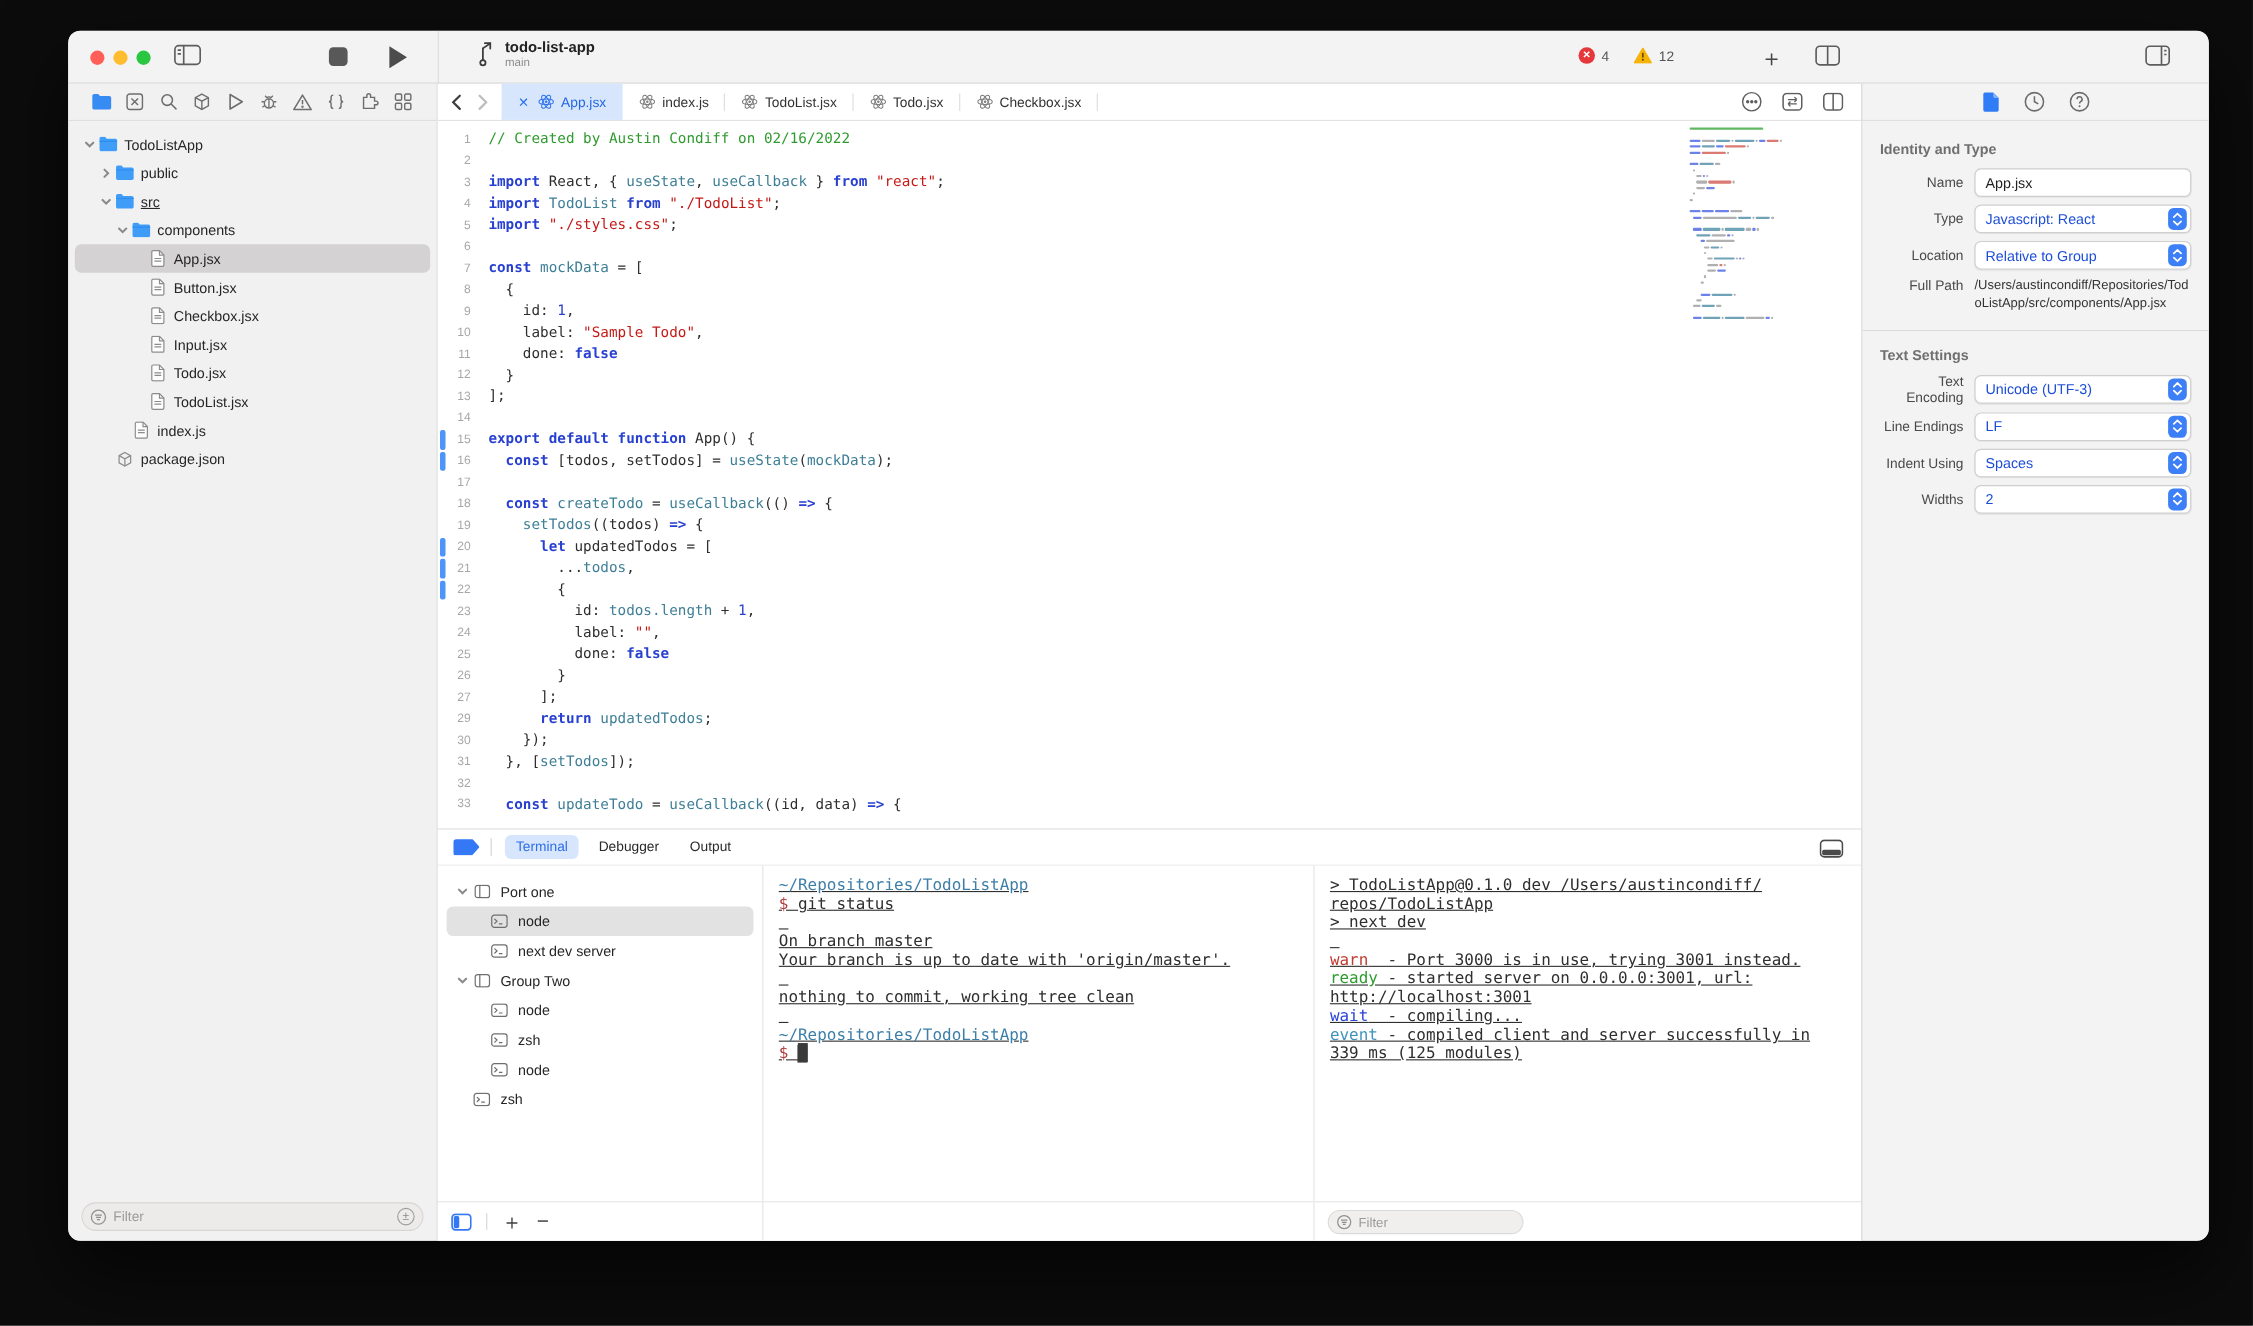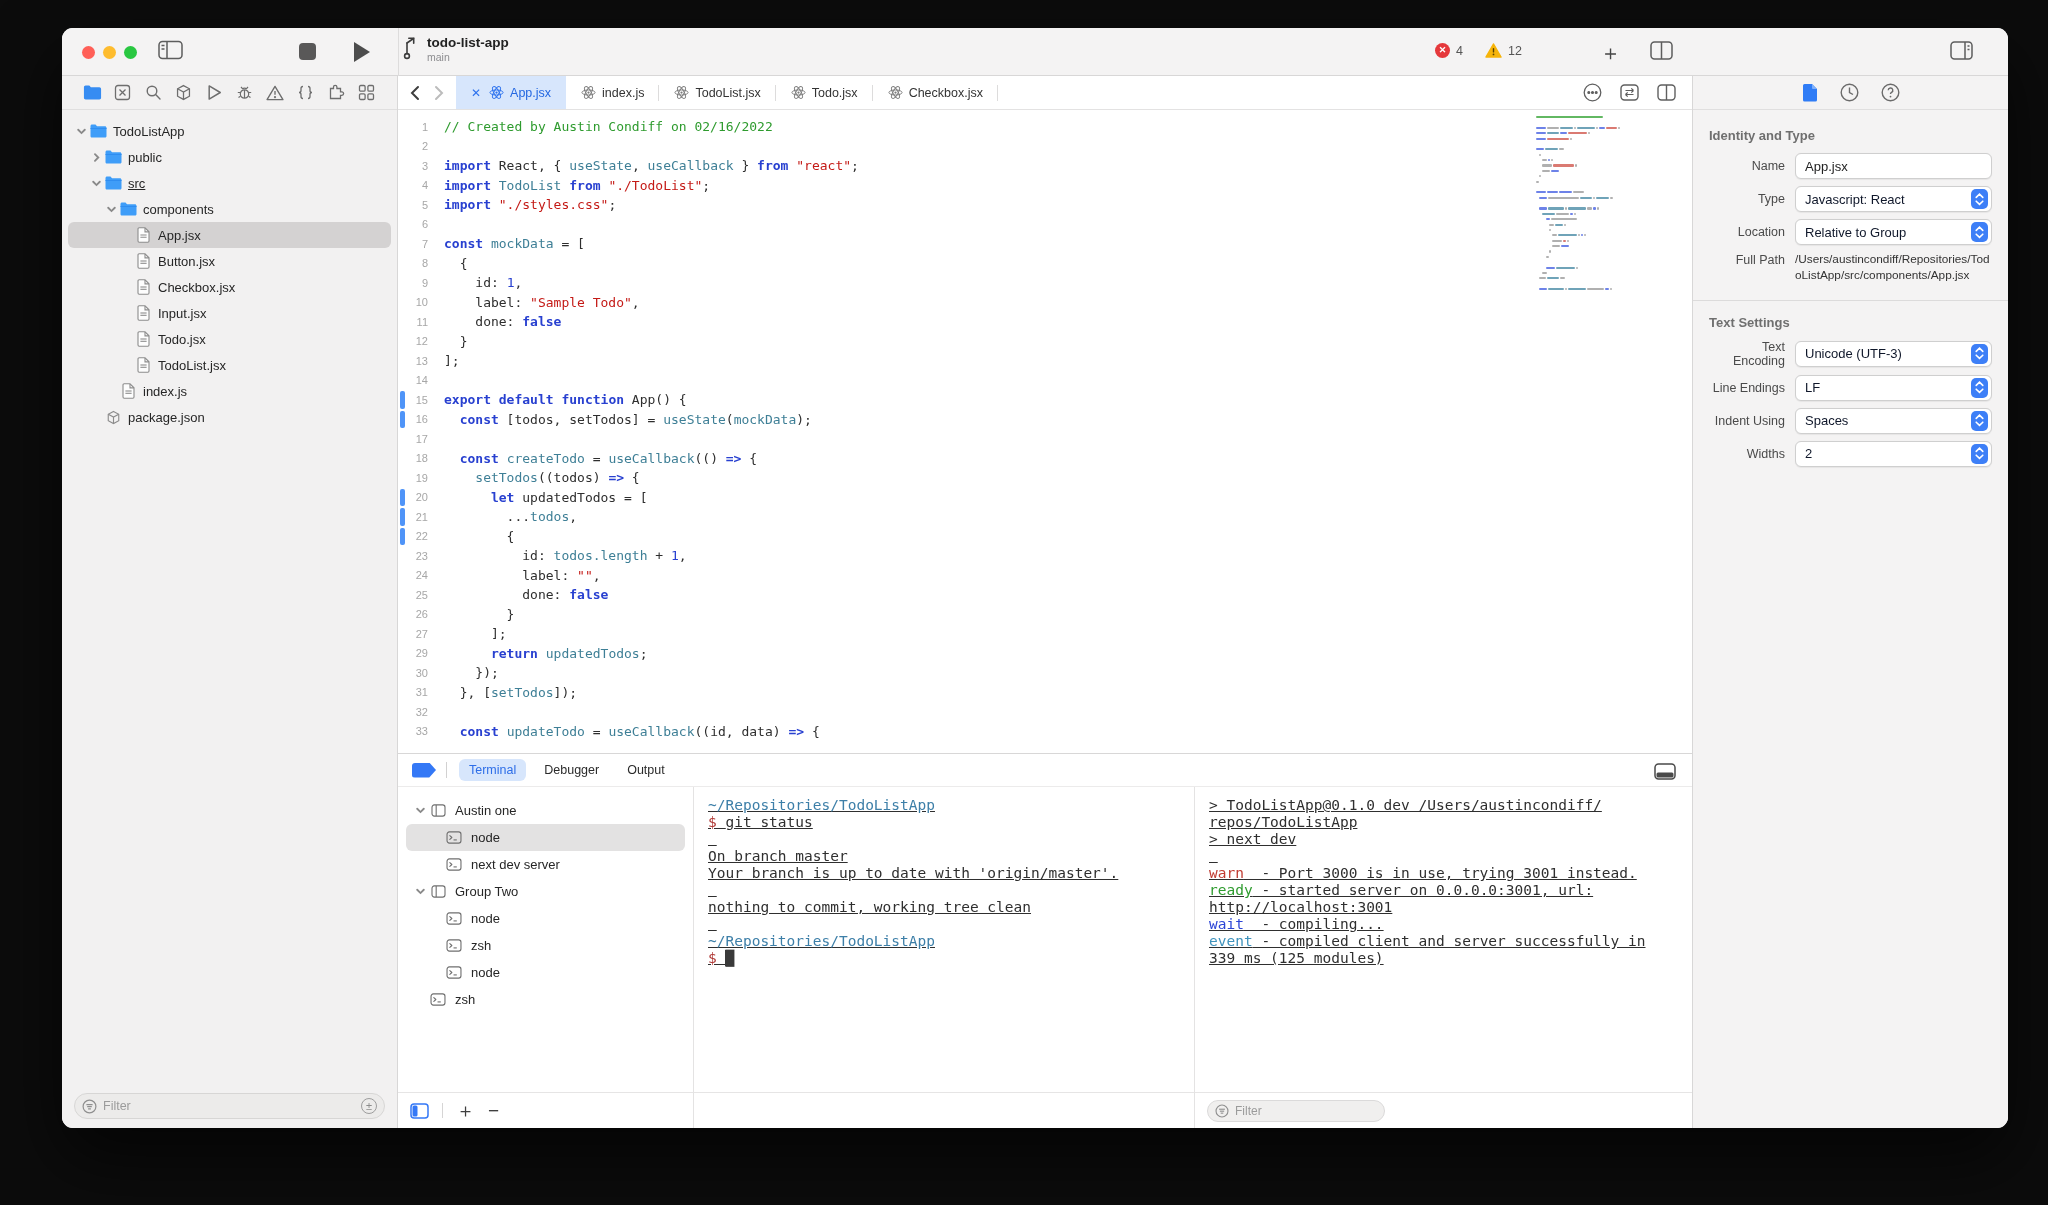"todo-list-app" .project-cluster { align-items: flex-start -> center; left: 340px -> 372px }
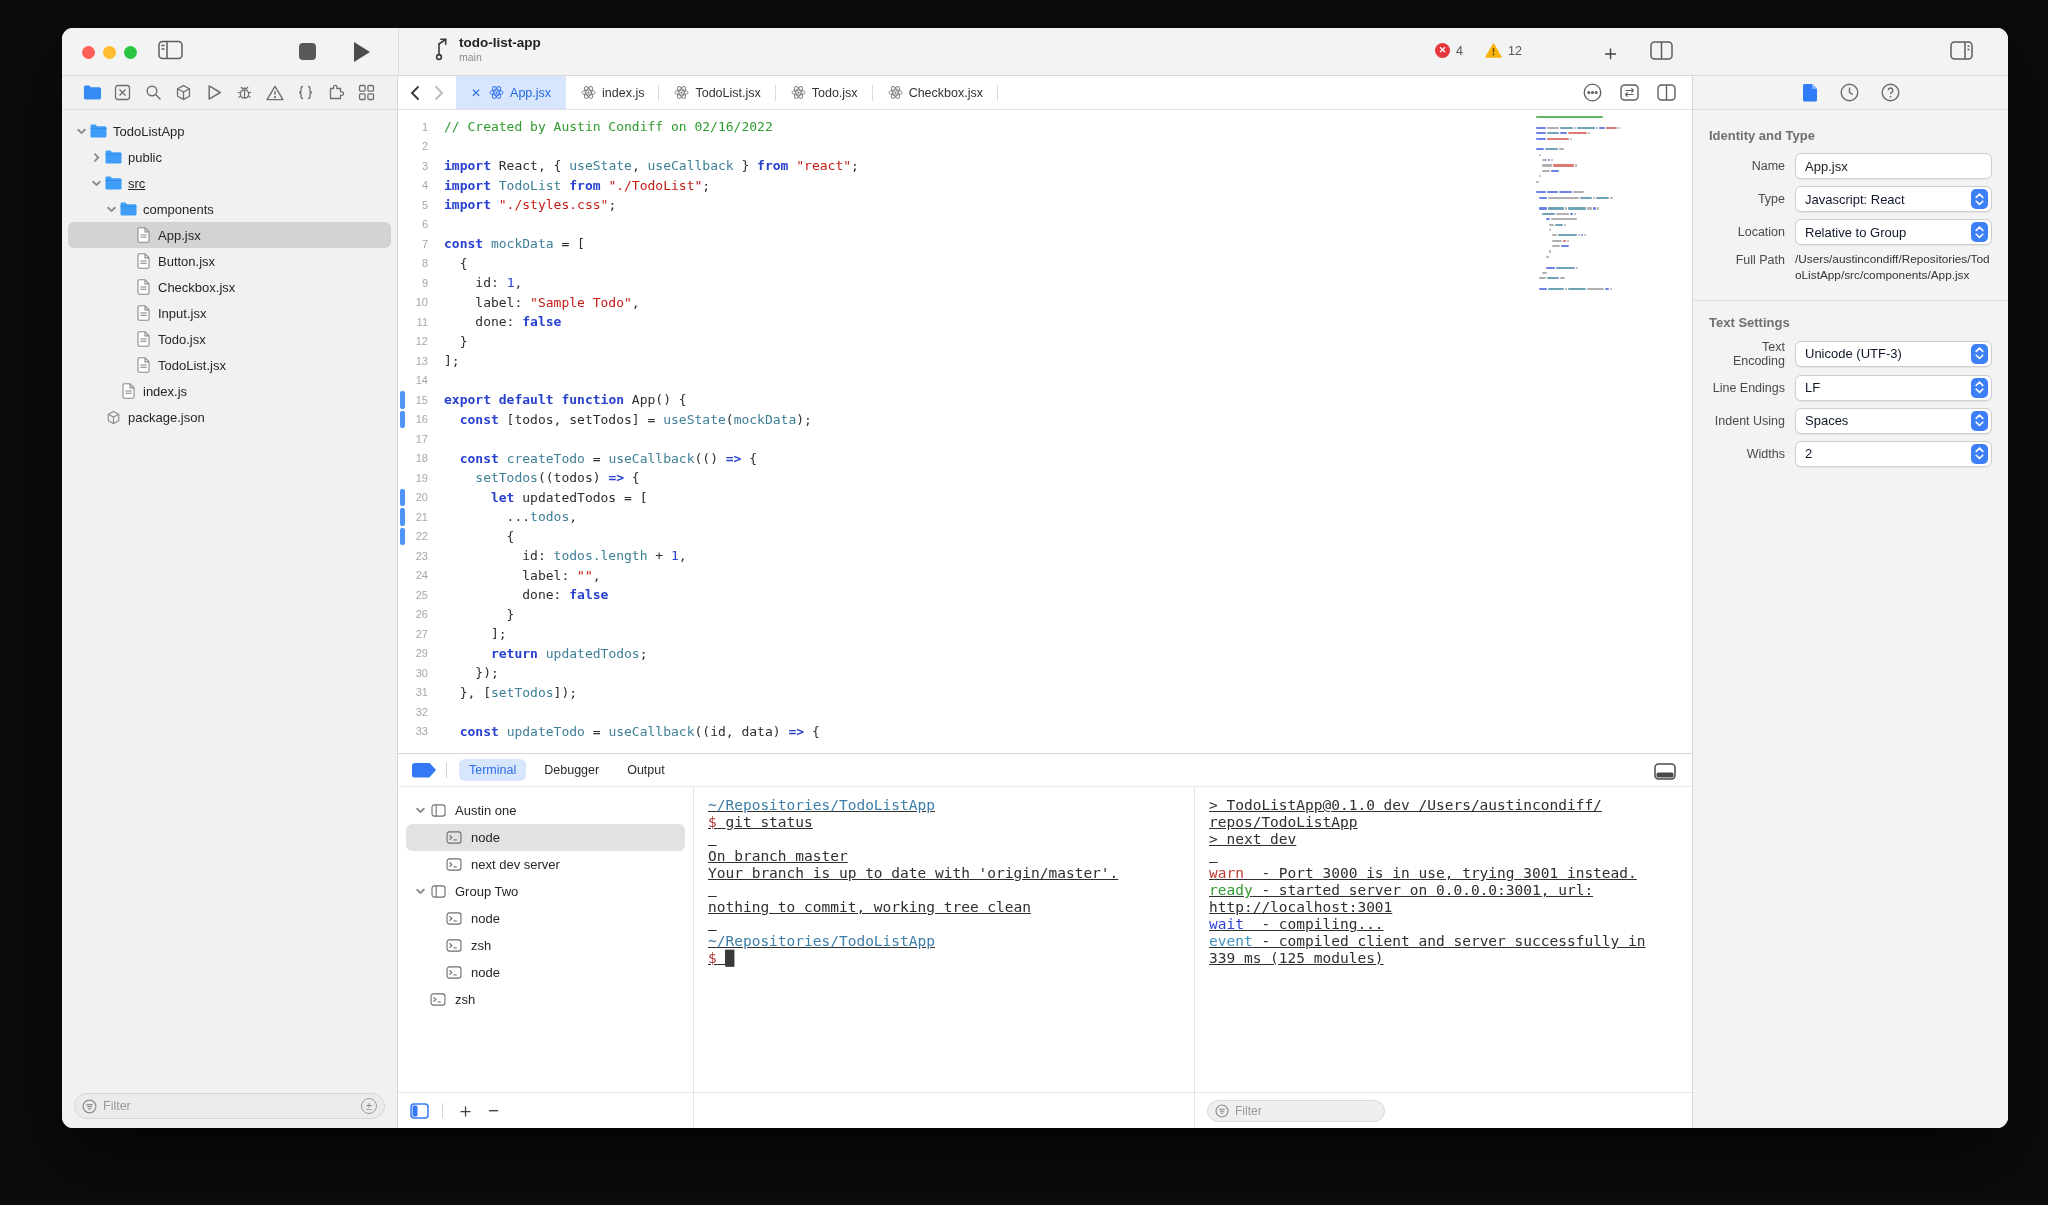"Javascript: React" .insp-select { color: #0f172a -> #1d4ed8 }
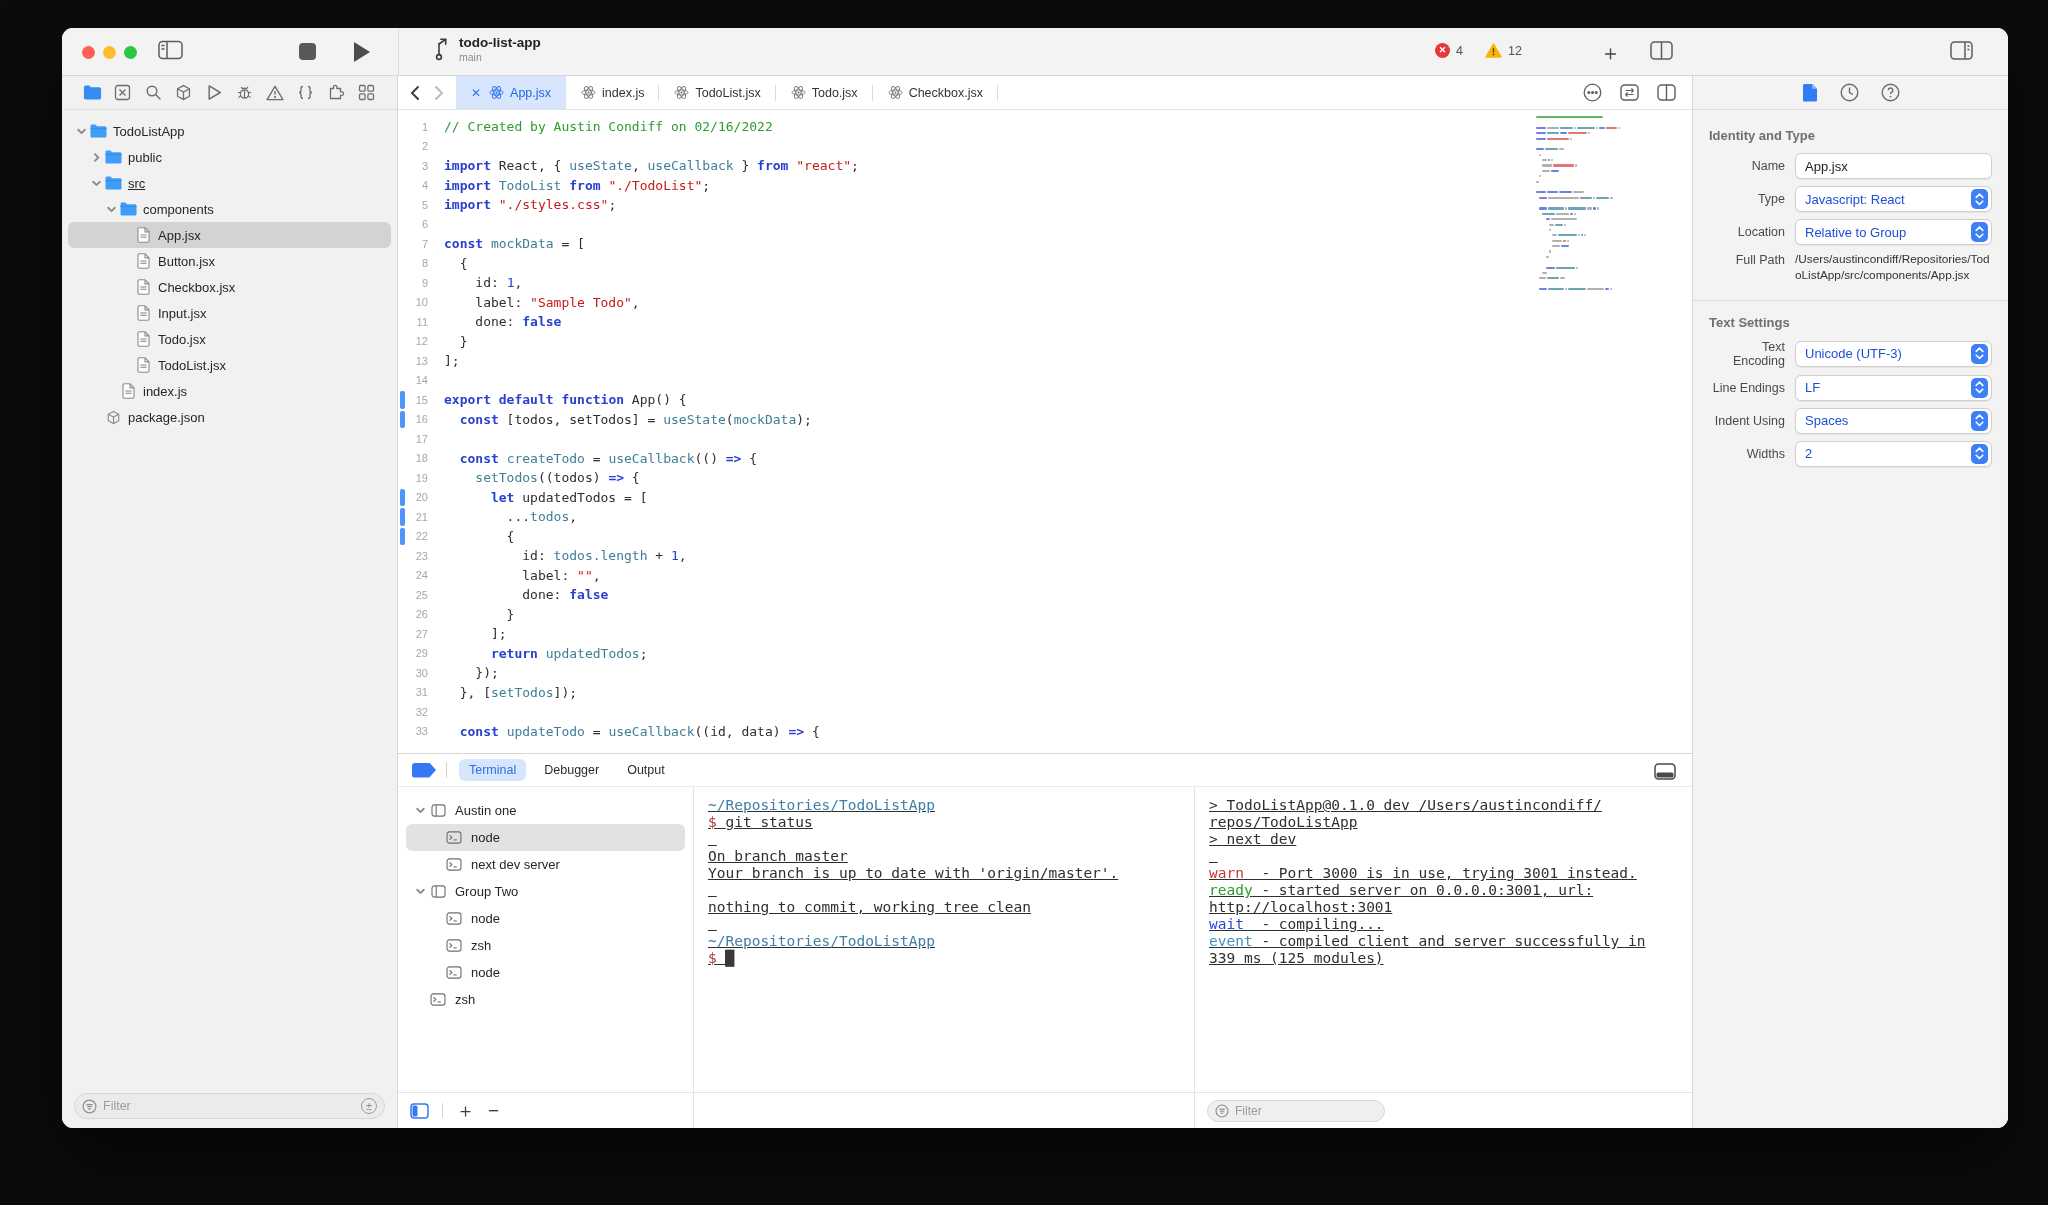"Austin one" span { text: Austin -> Port }
